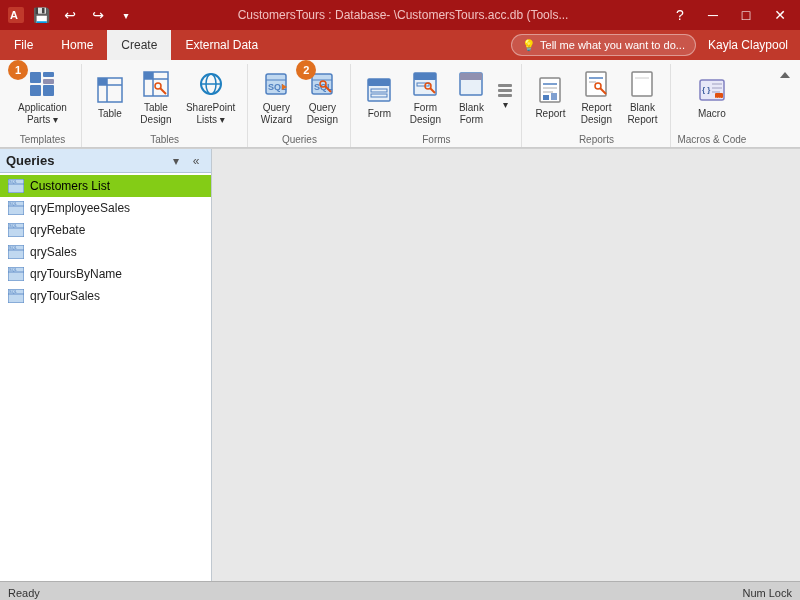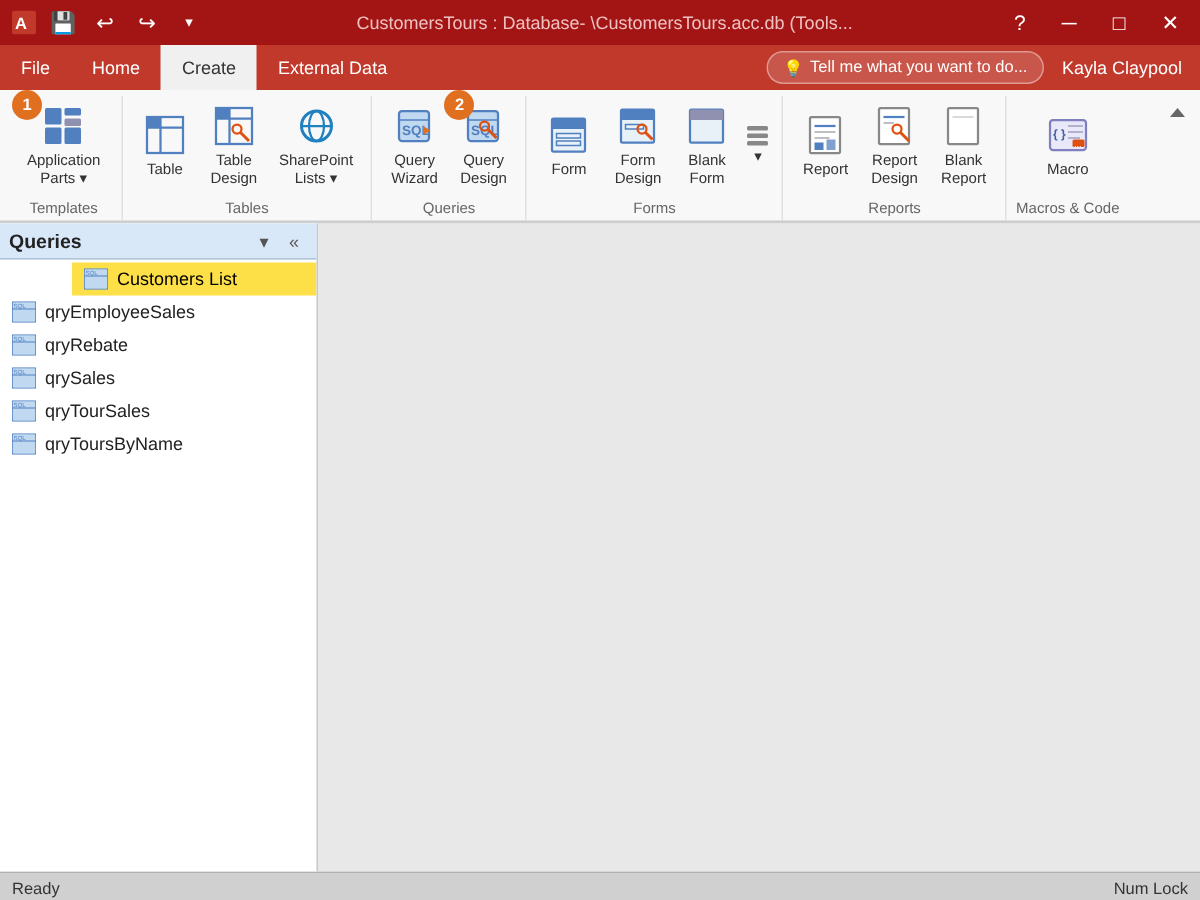"Customers List" .nav-item.selected { background: #fde047 -> #84cc16; margin-left: 48px -> none }
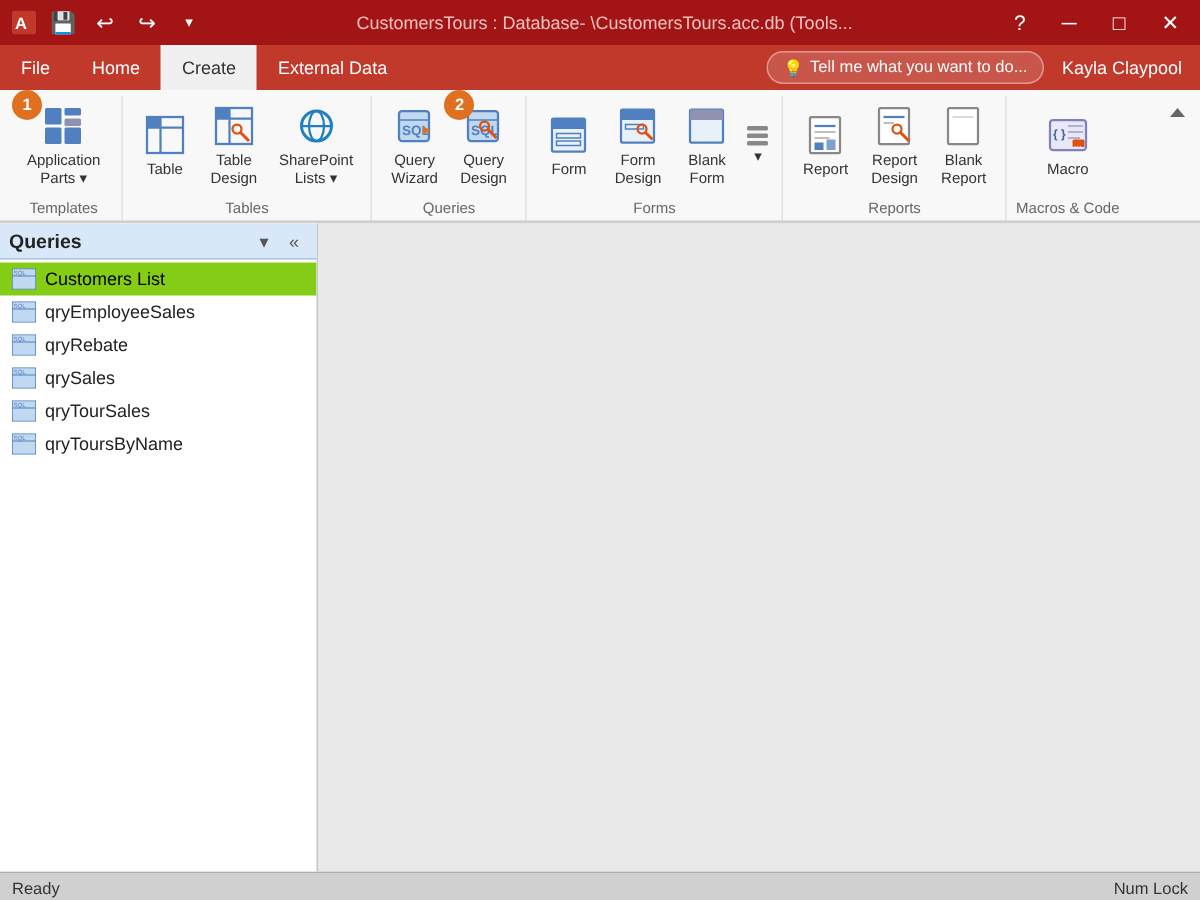"qryTourSales" div.nav-item { order: before "qryToursByName" -> after "qryToursByName" }
